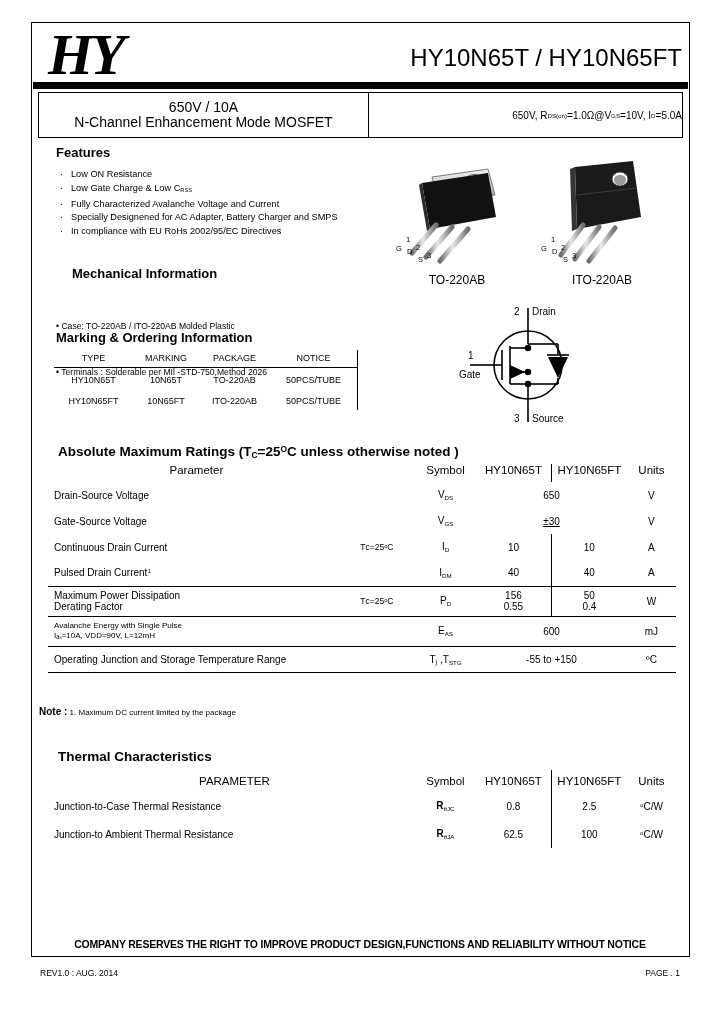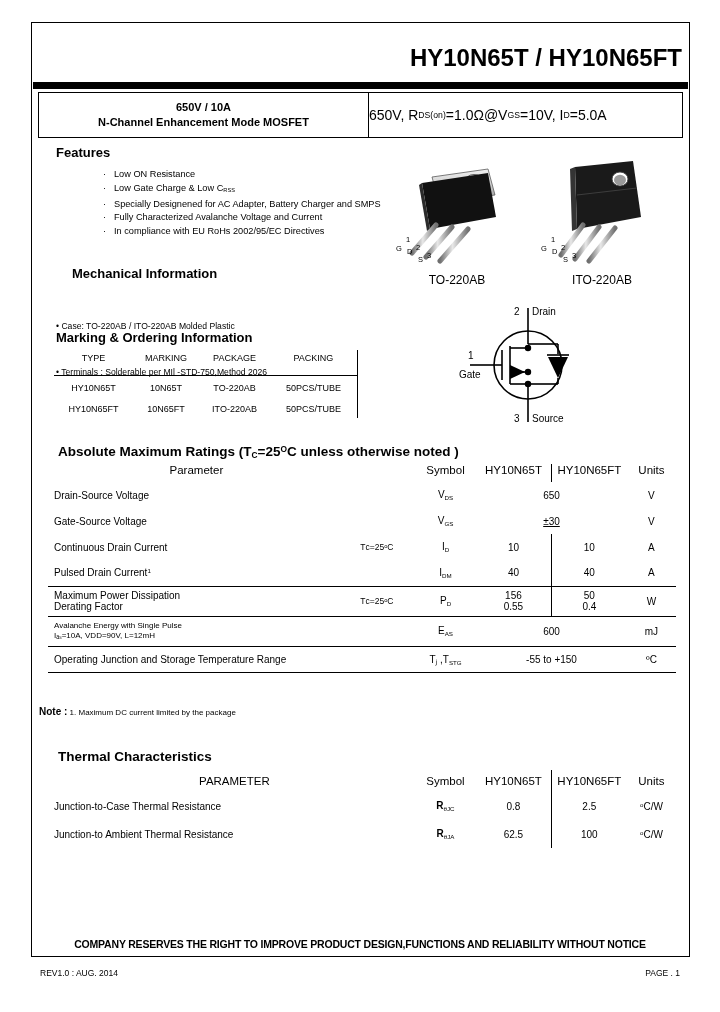"HY" div.logo { html: none -> <div>HY</div> }
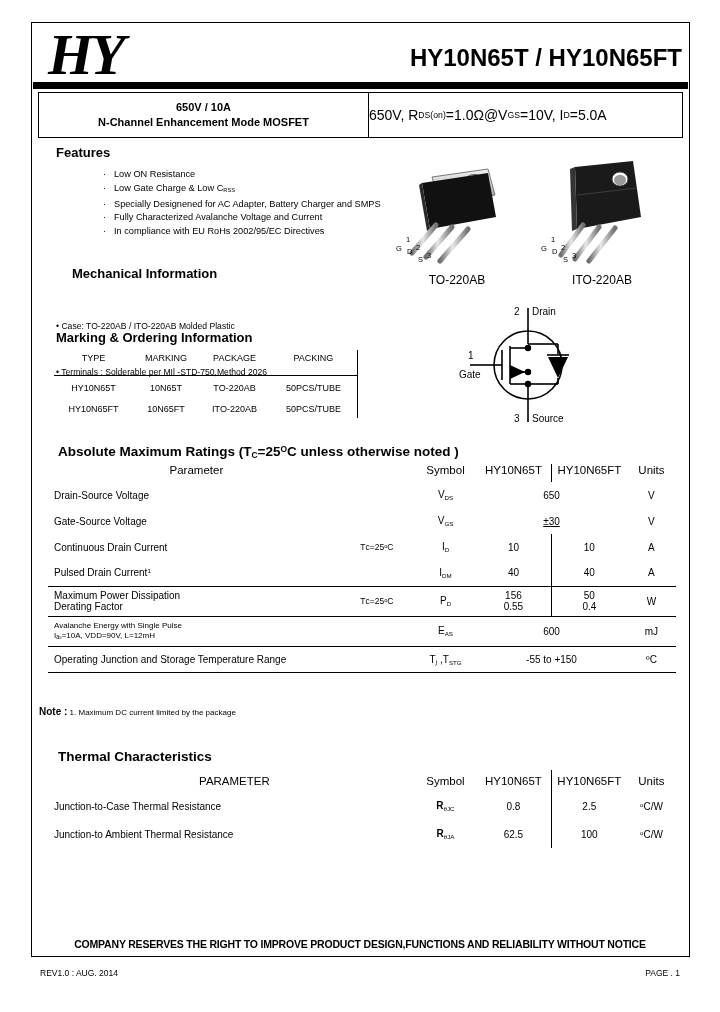"HY10N65T / HY10N65FT" .part-title { font-weight: bold -> normal }
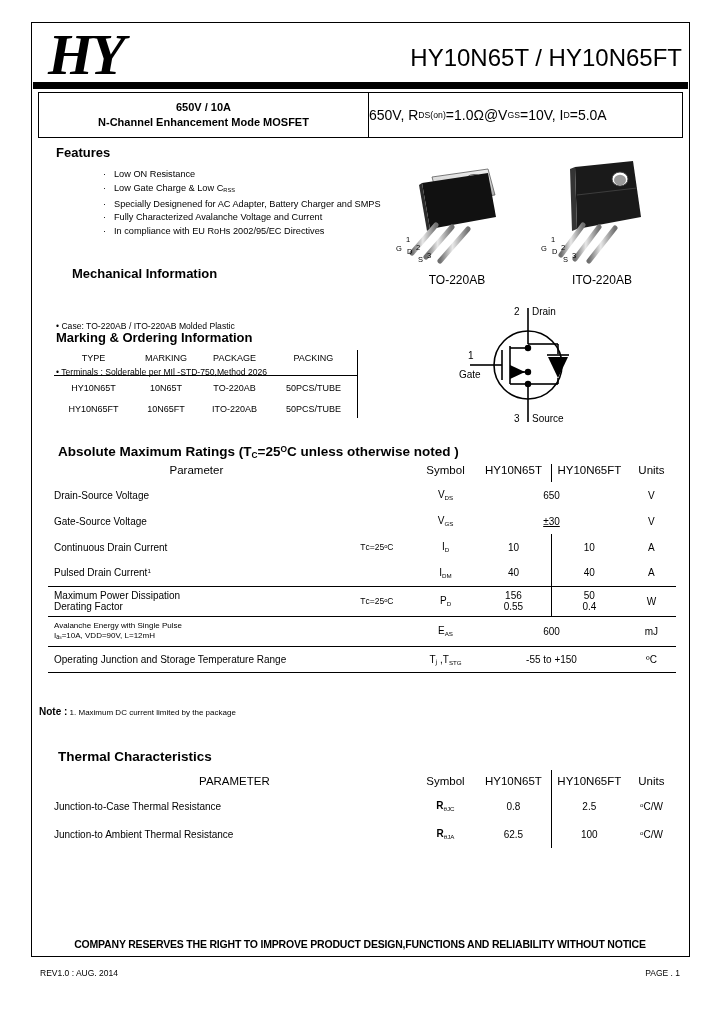"650V / 10A" .infobox .left { font-size: 11px -> 14px; font-weight: bold -> normal }
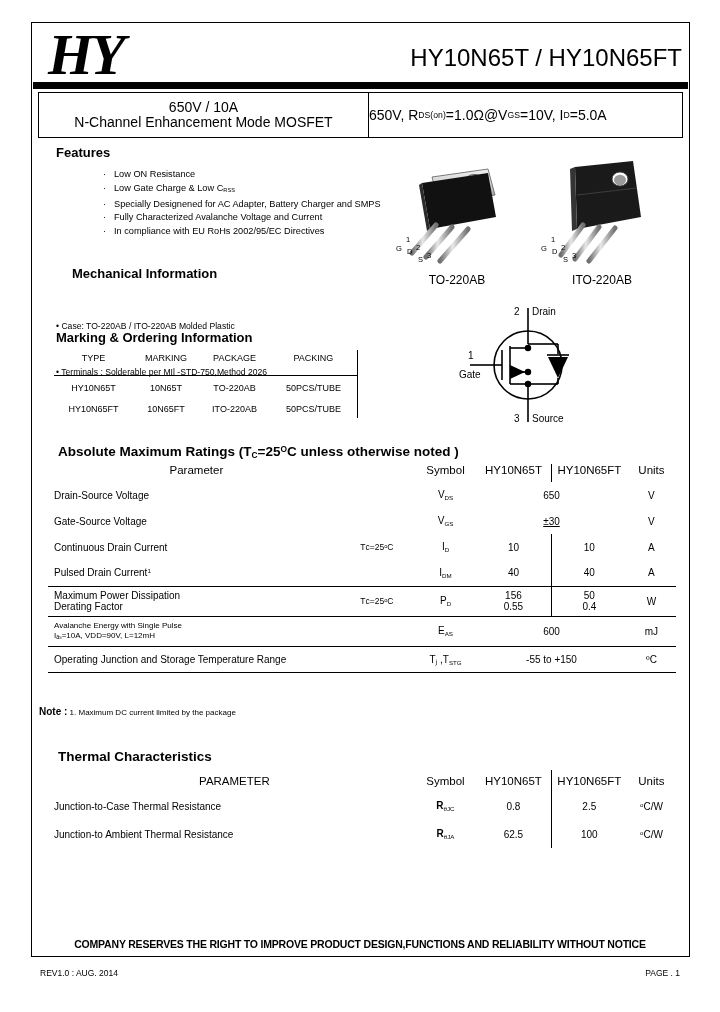"650V, R" .infobox .right { font-size: 14px -> 10px; justify-content: flex-start -> flex-end }
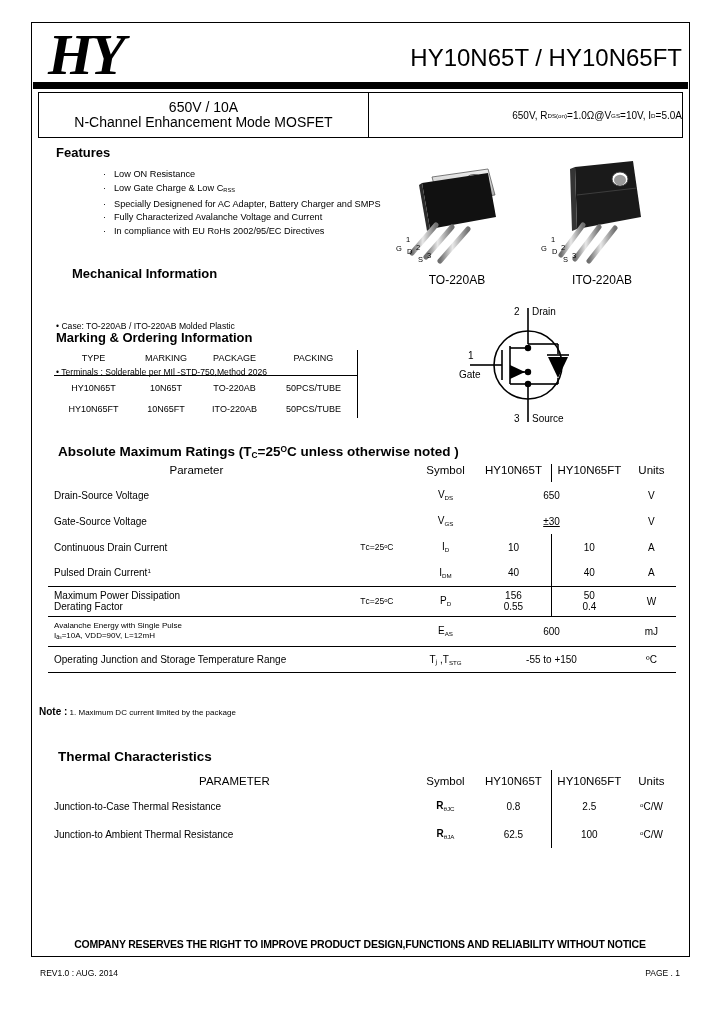"· Low ON Resistance" .feat-list { margin-left: 43px -> none }
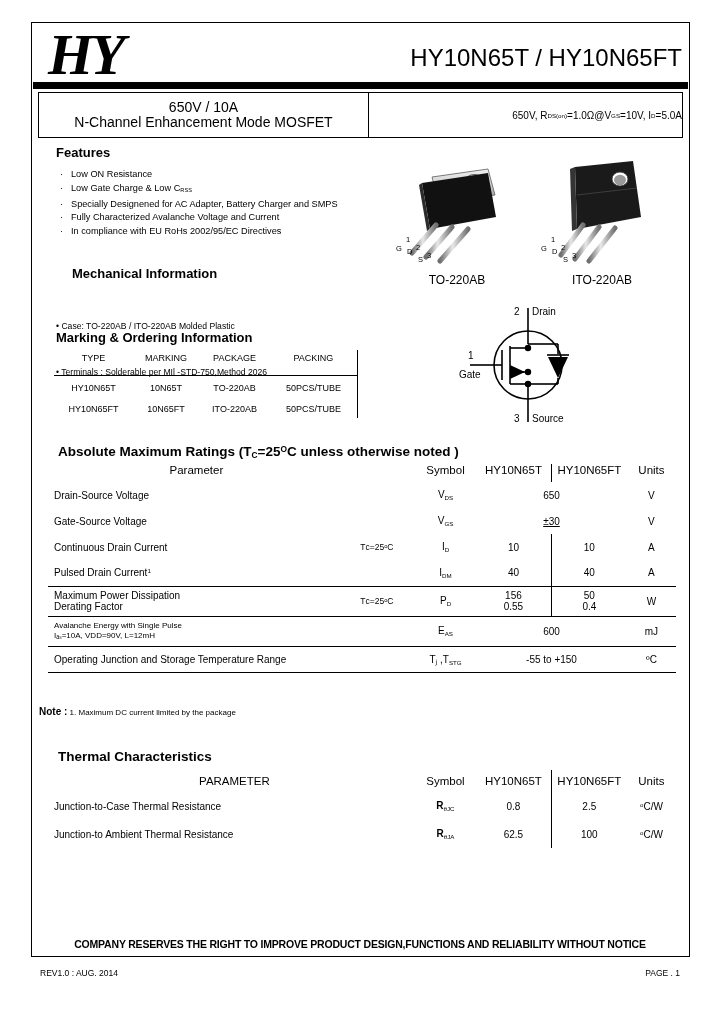"· Specially Designened for AC" div { order: before "· Fully Characterized Avalanche Voltage" -> after "· Fully Characterized Avalanche Voltage" }
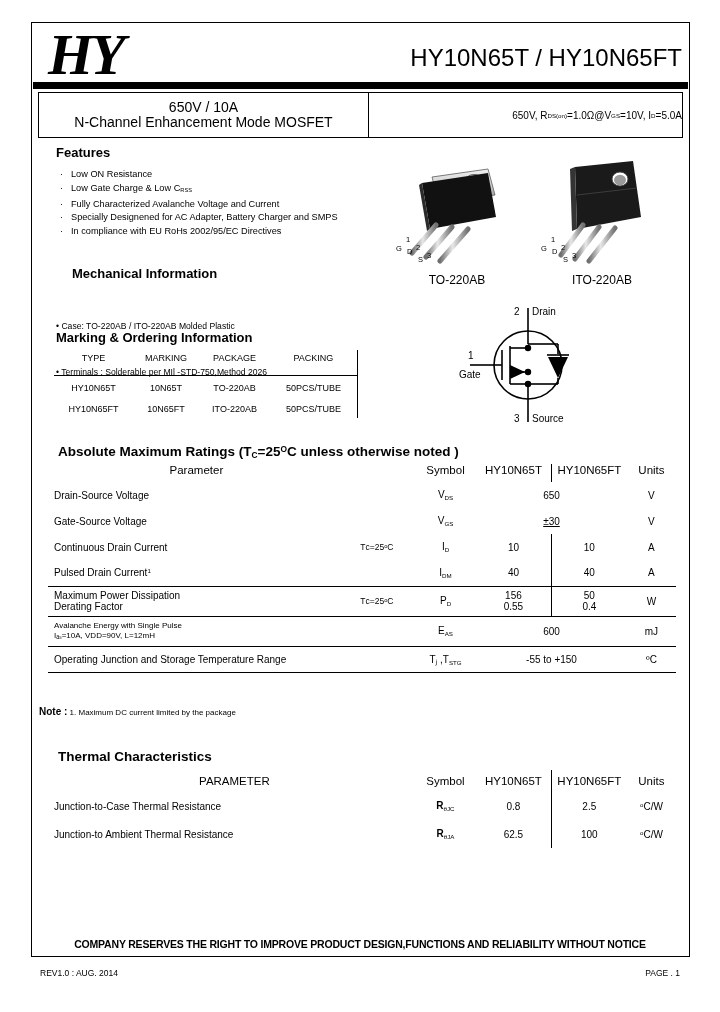"TYPE" .mark-table thead th { padding-bottom: 12px -> 4px }
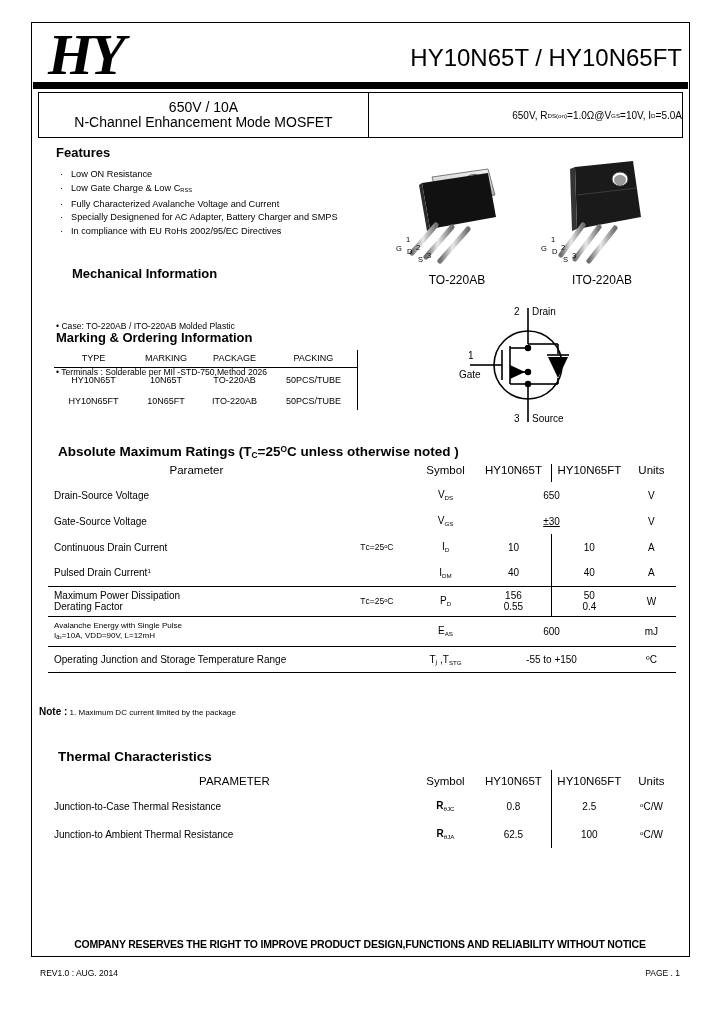"PACKING" th { text: PACKING -> NOTICE }
